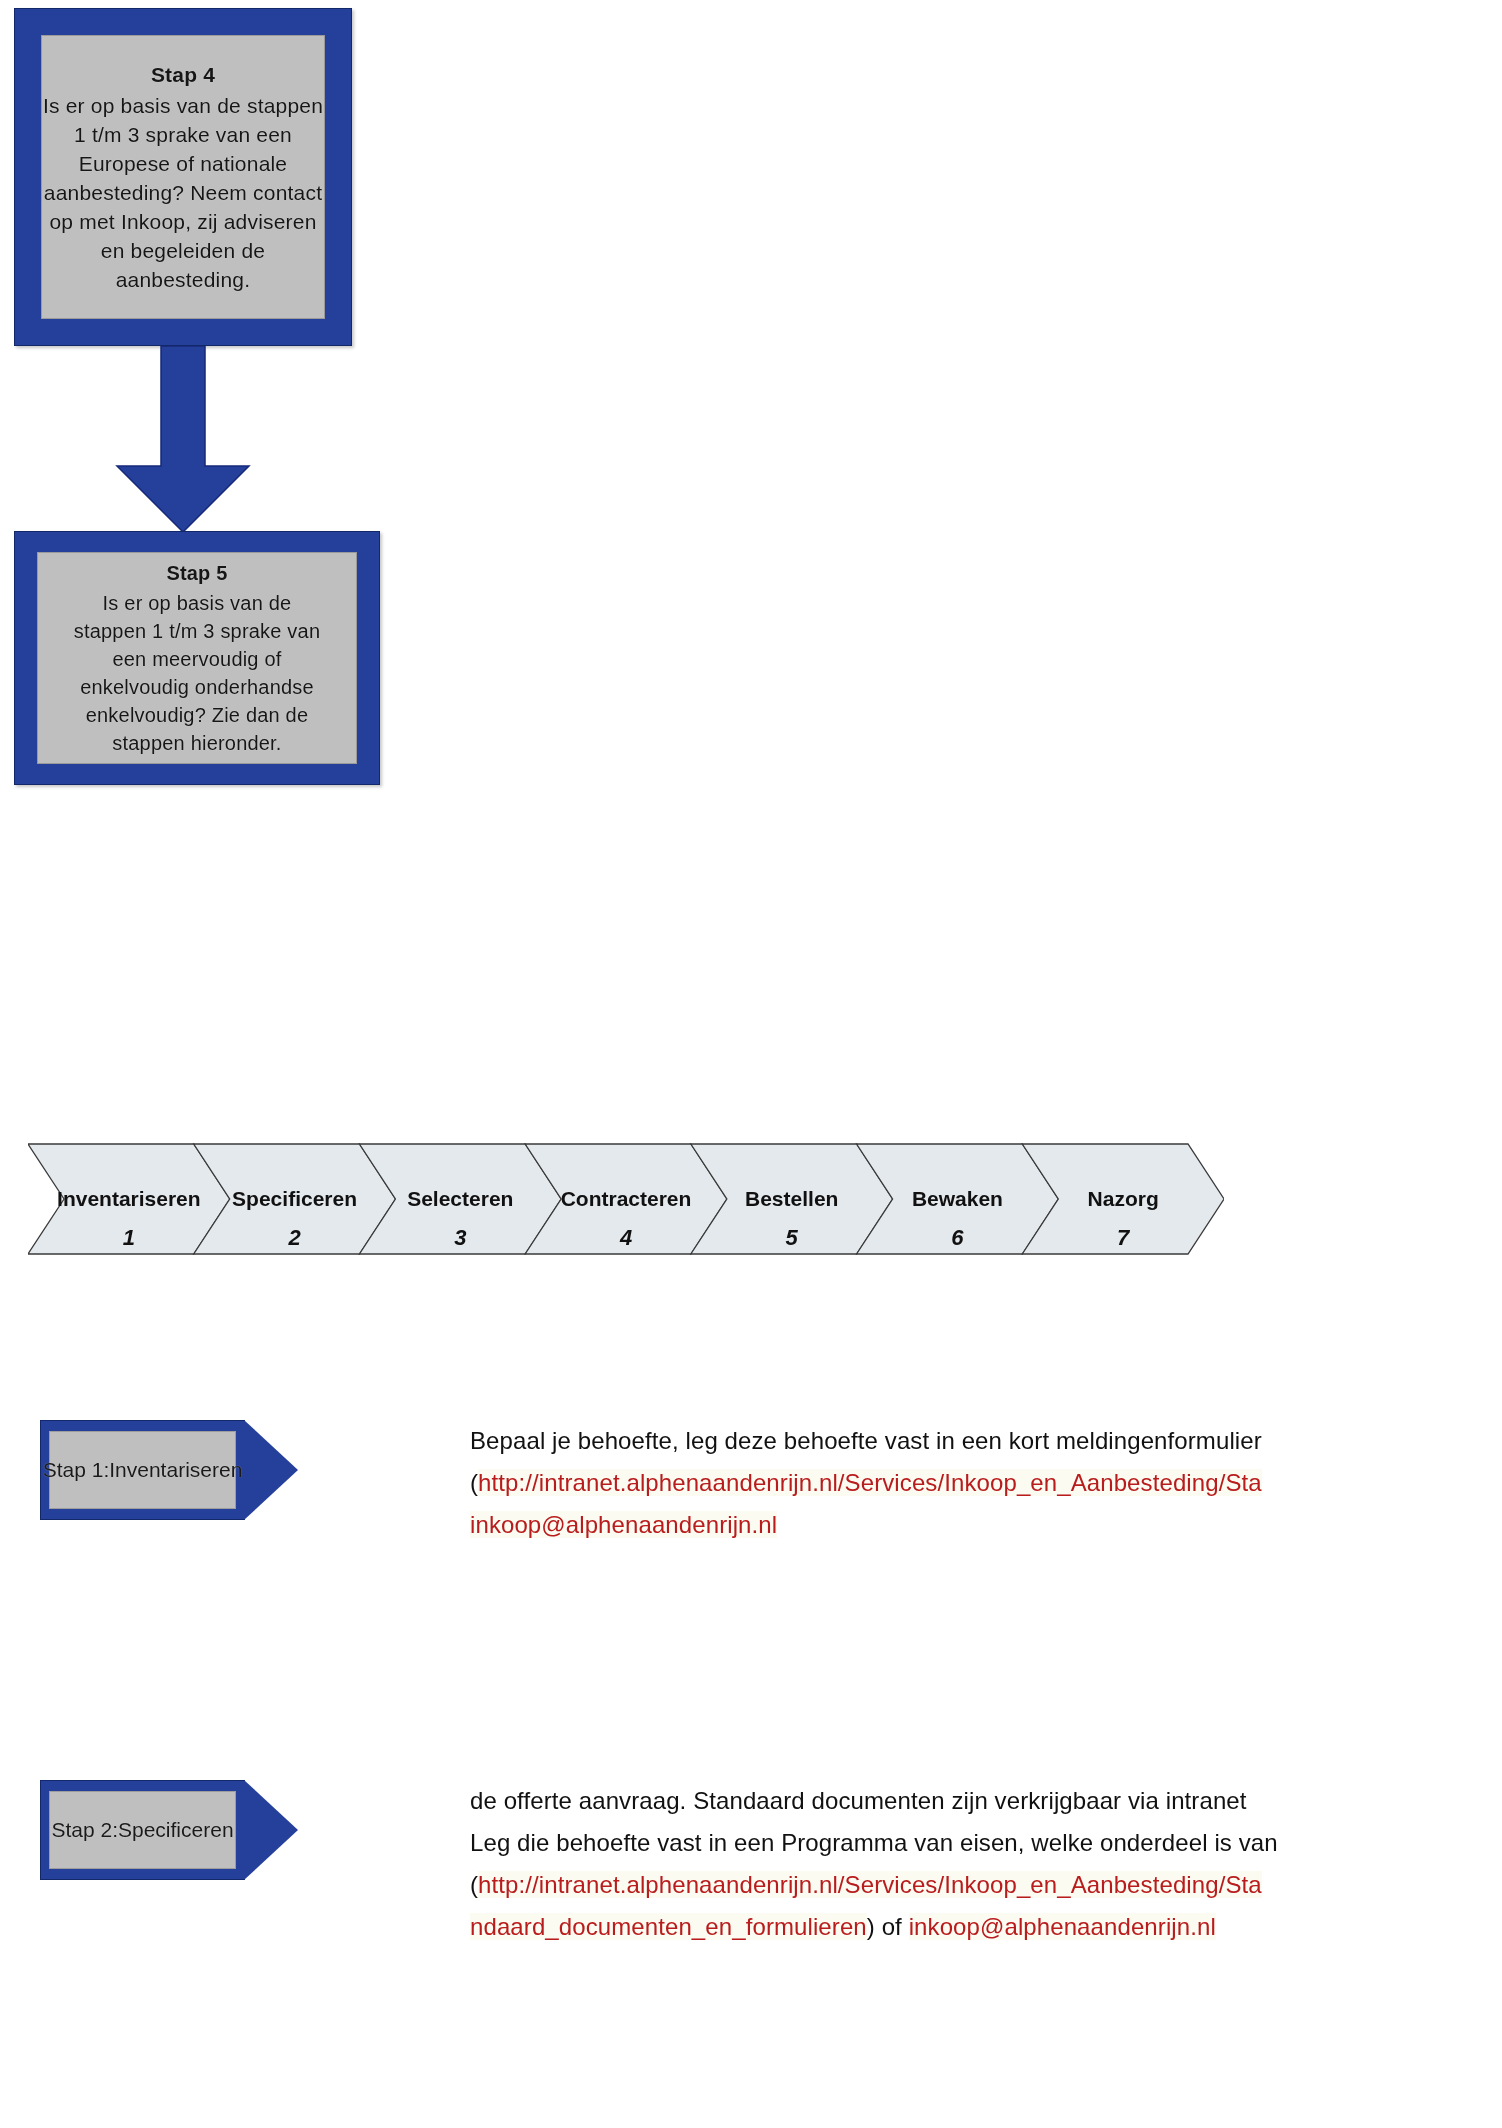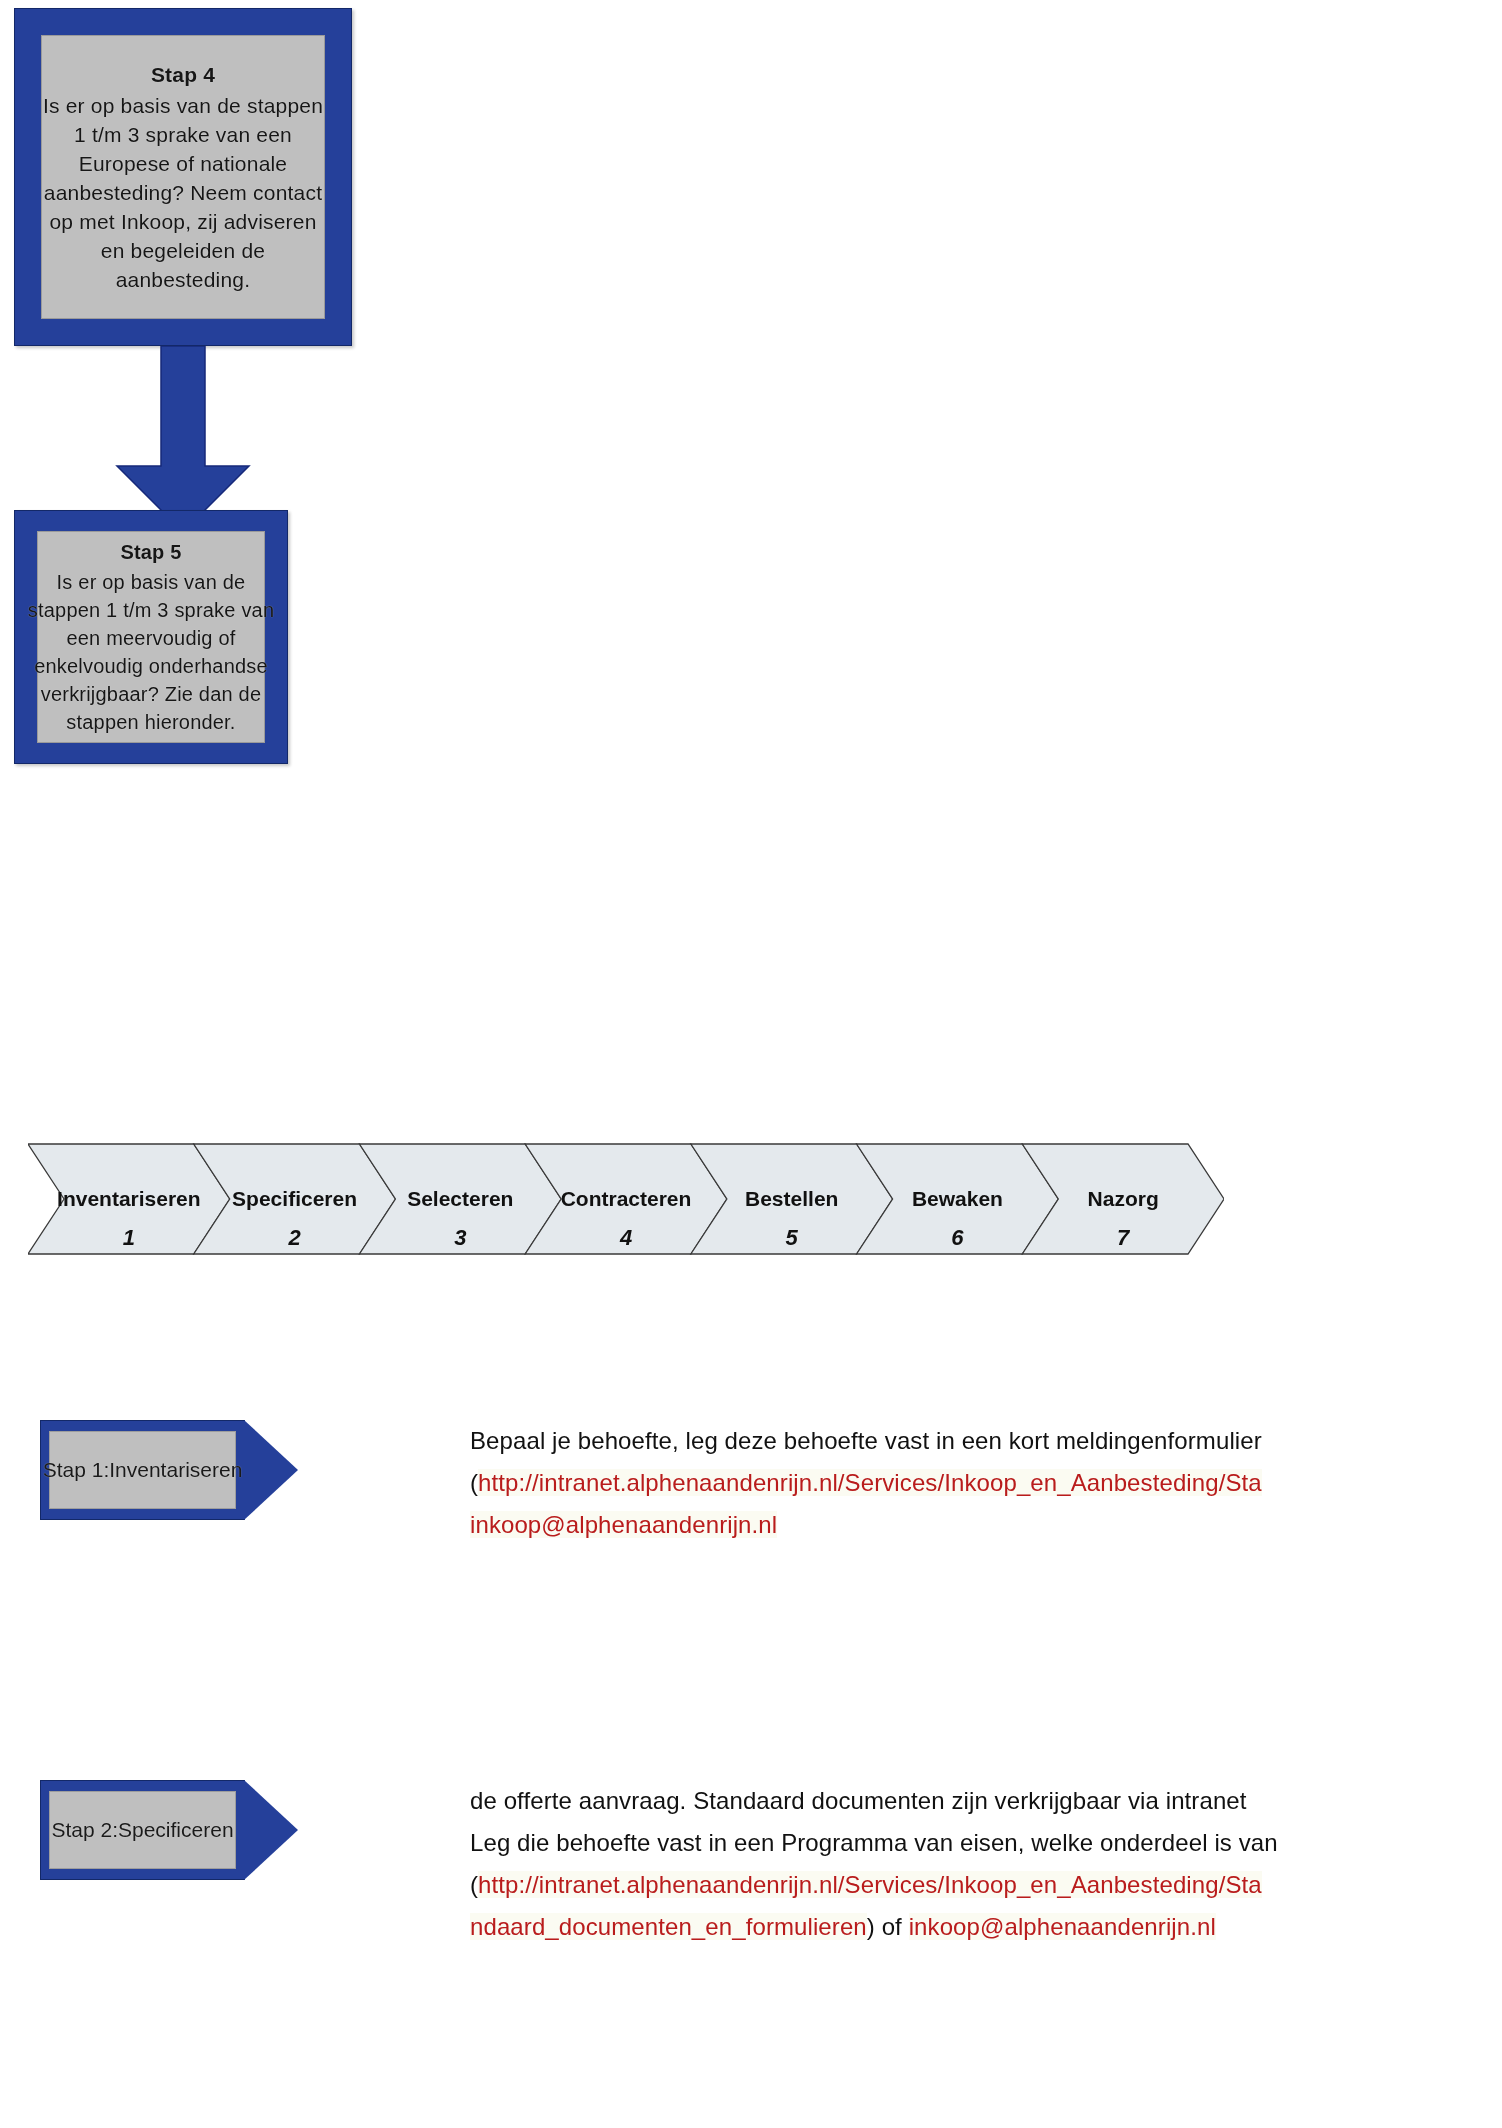"Stap 5" #box-stap5 { top: 510px -> 531px; width: 274px -> 366px }
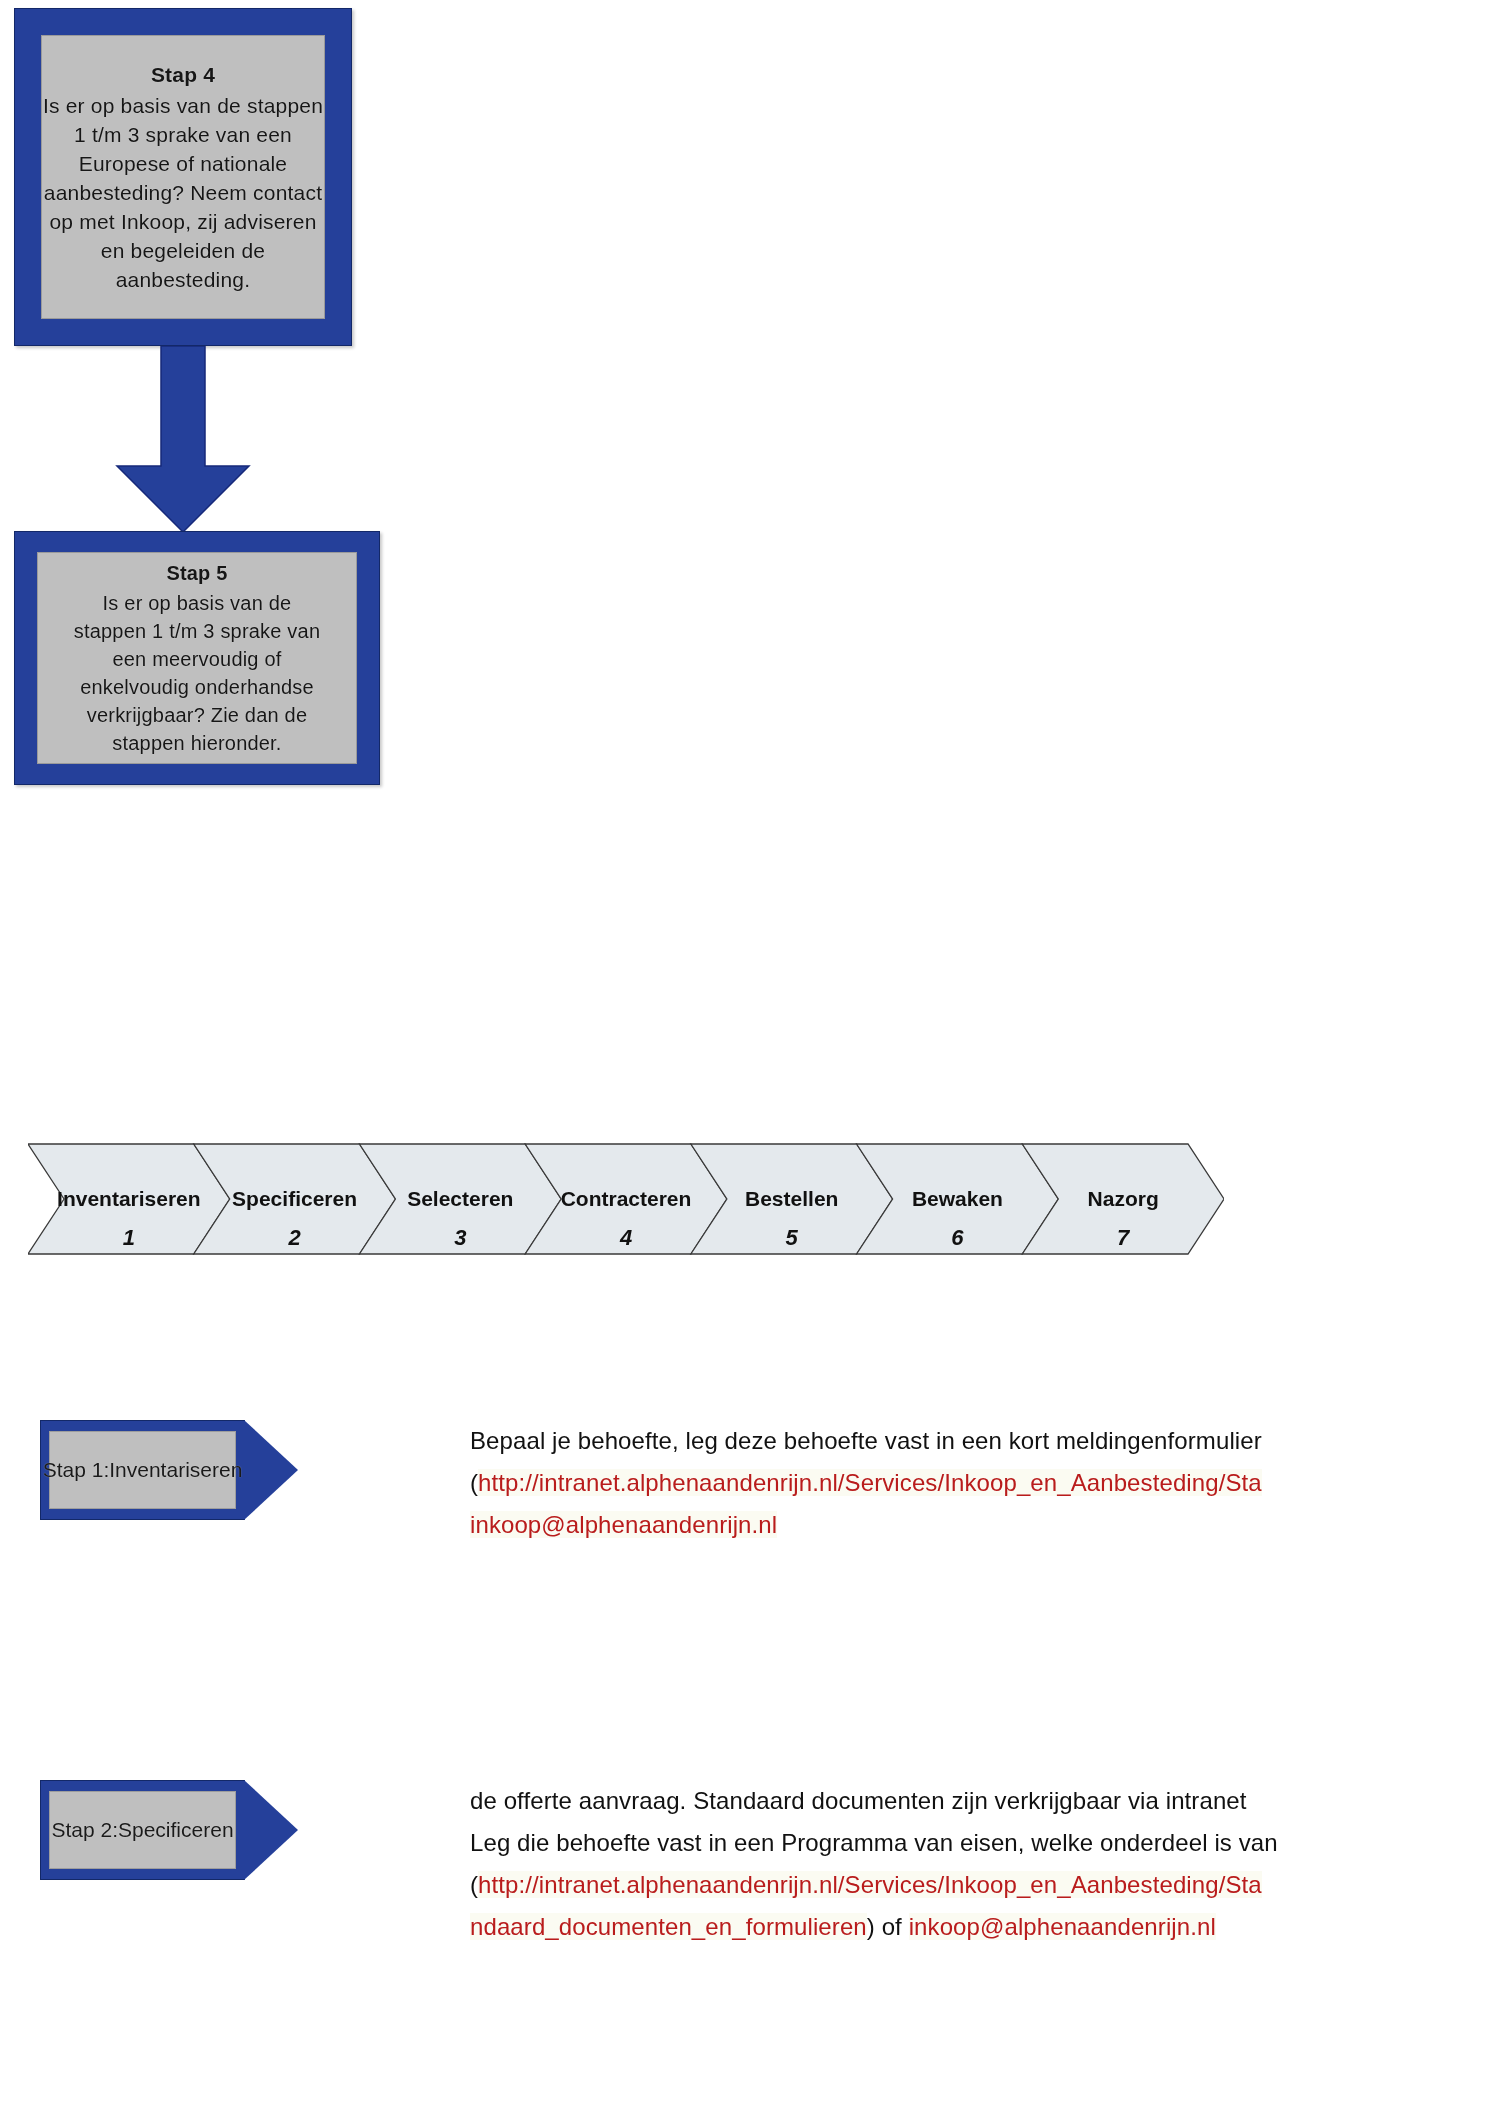"verkrijgbaar? Zie dan de" div.line { text: verkrijgbaar -> enkelvoudig }
